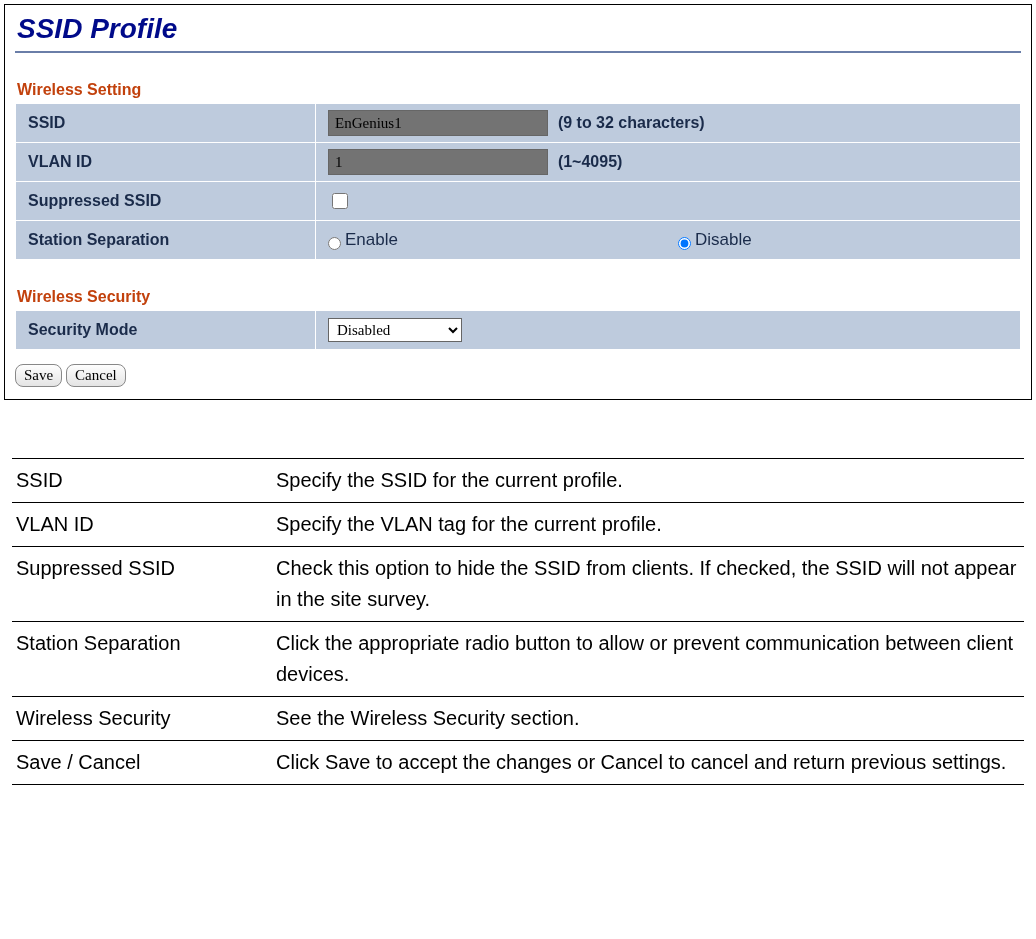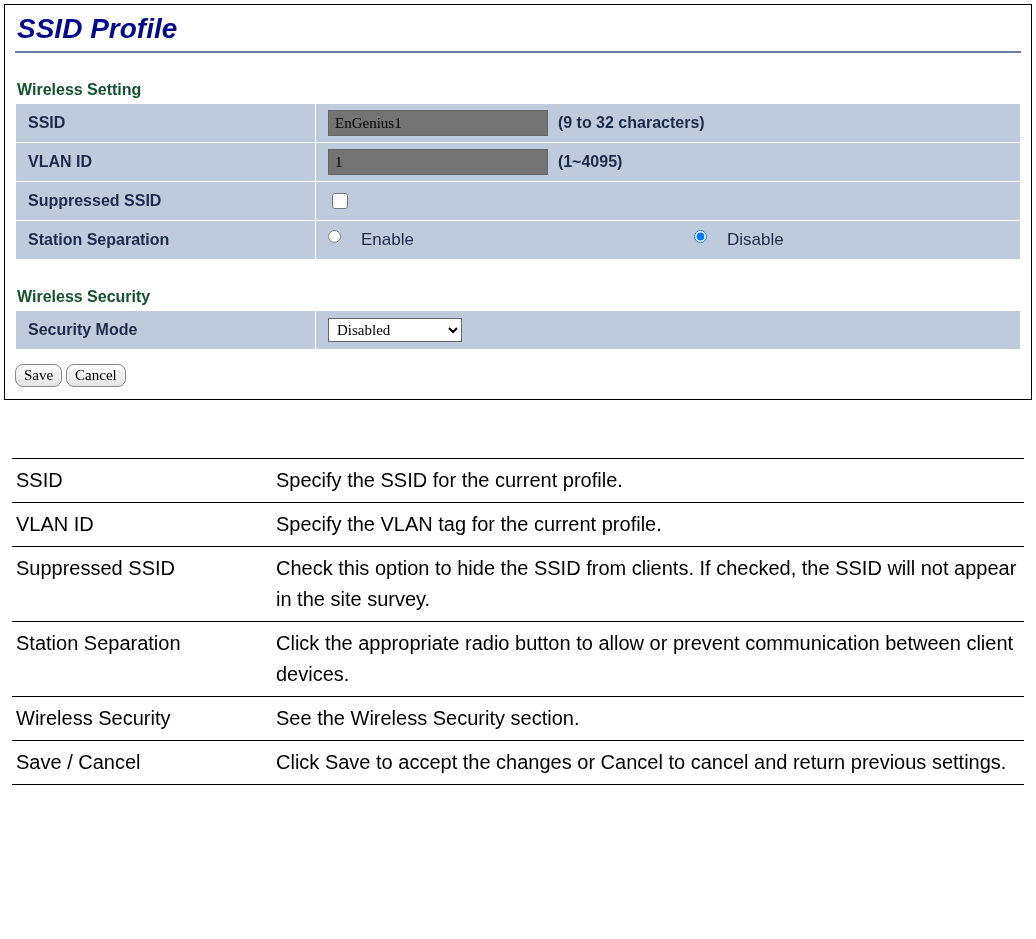"Wireless Setting" .section-head { color: #14532d -> #c2410c }
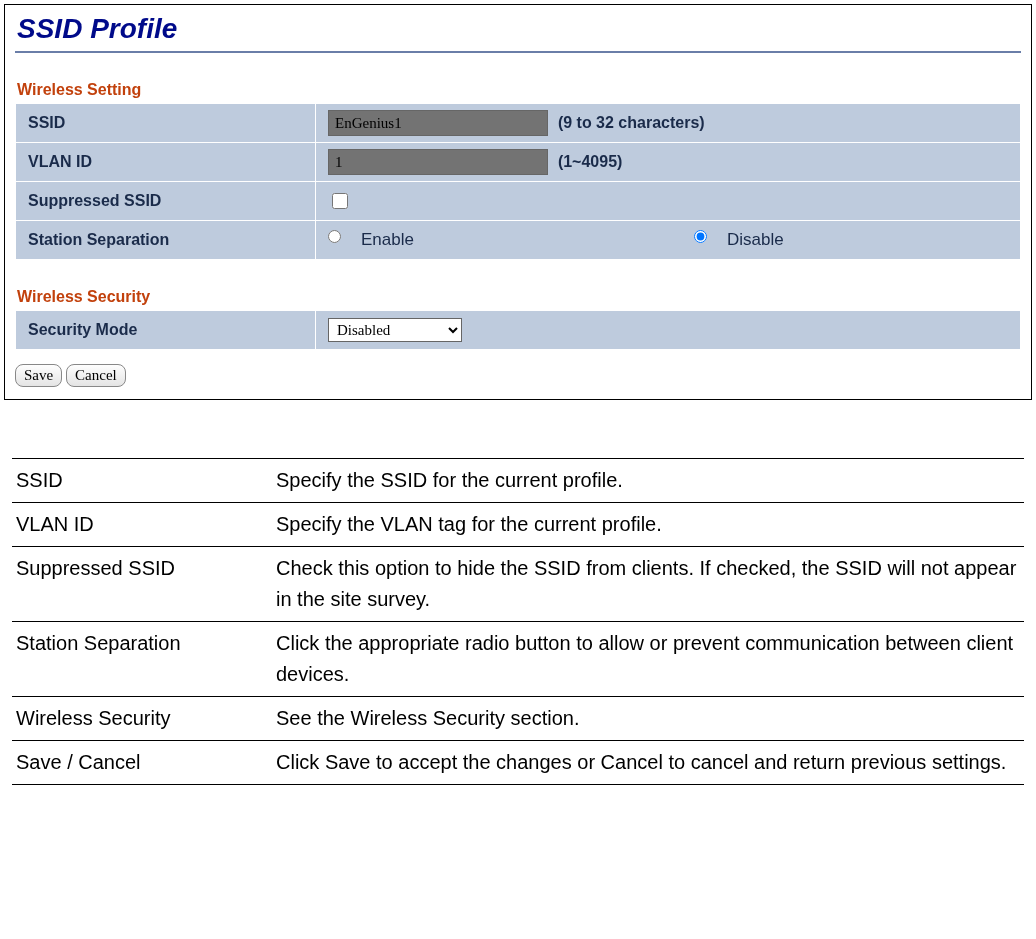"Enable" .radio-opt { align-items: flex-start -> flex-end; gap: 20px -> 4px }
